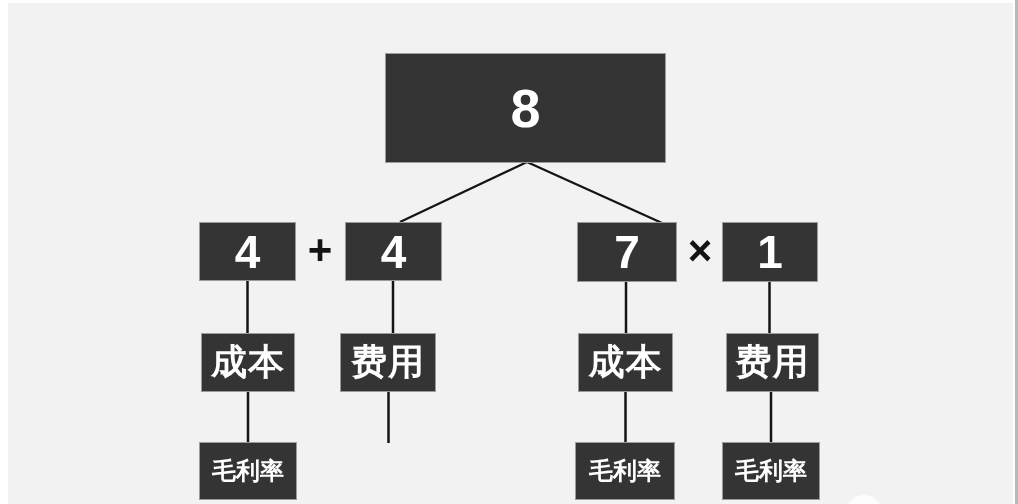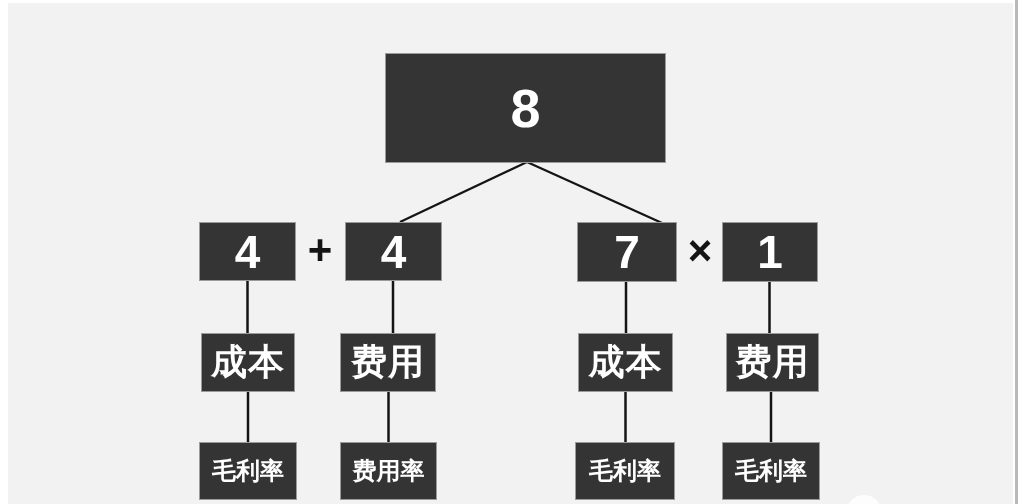"费用率" div.node { html: <div> <span>费用率</span> </div> -> none }
